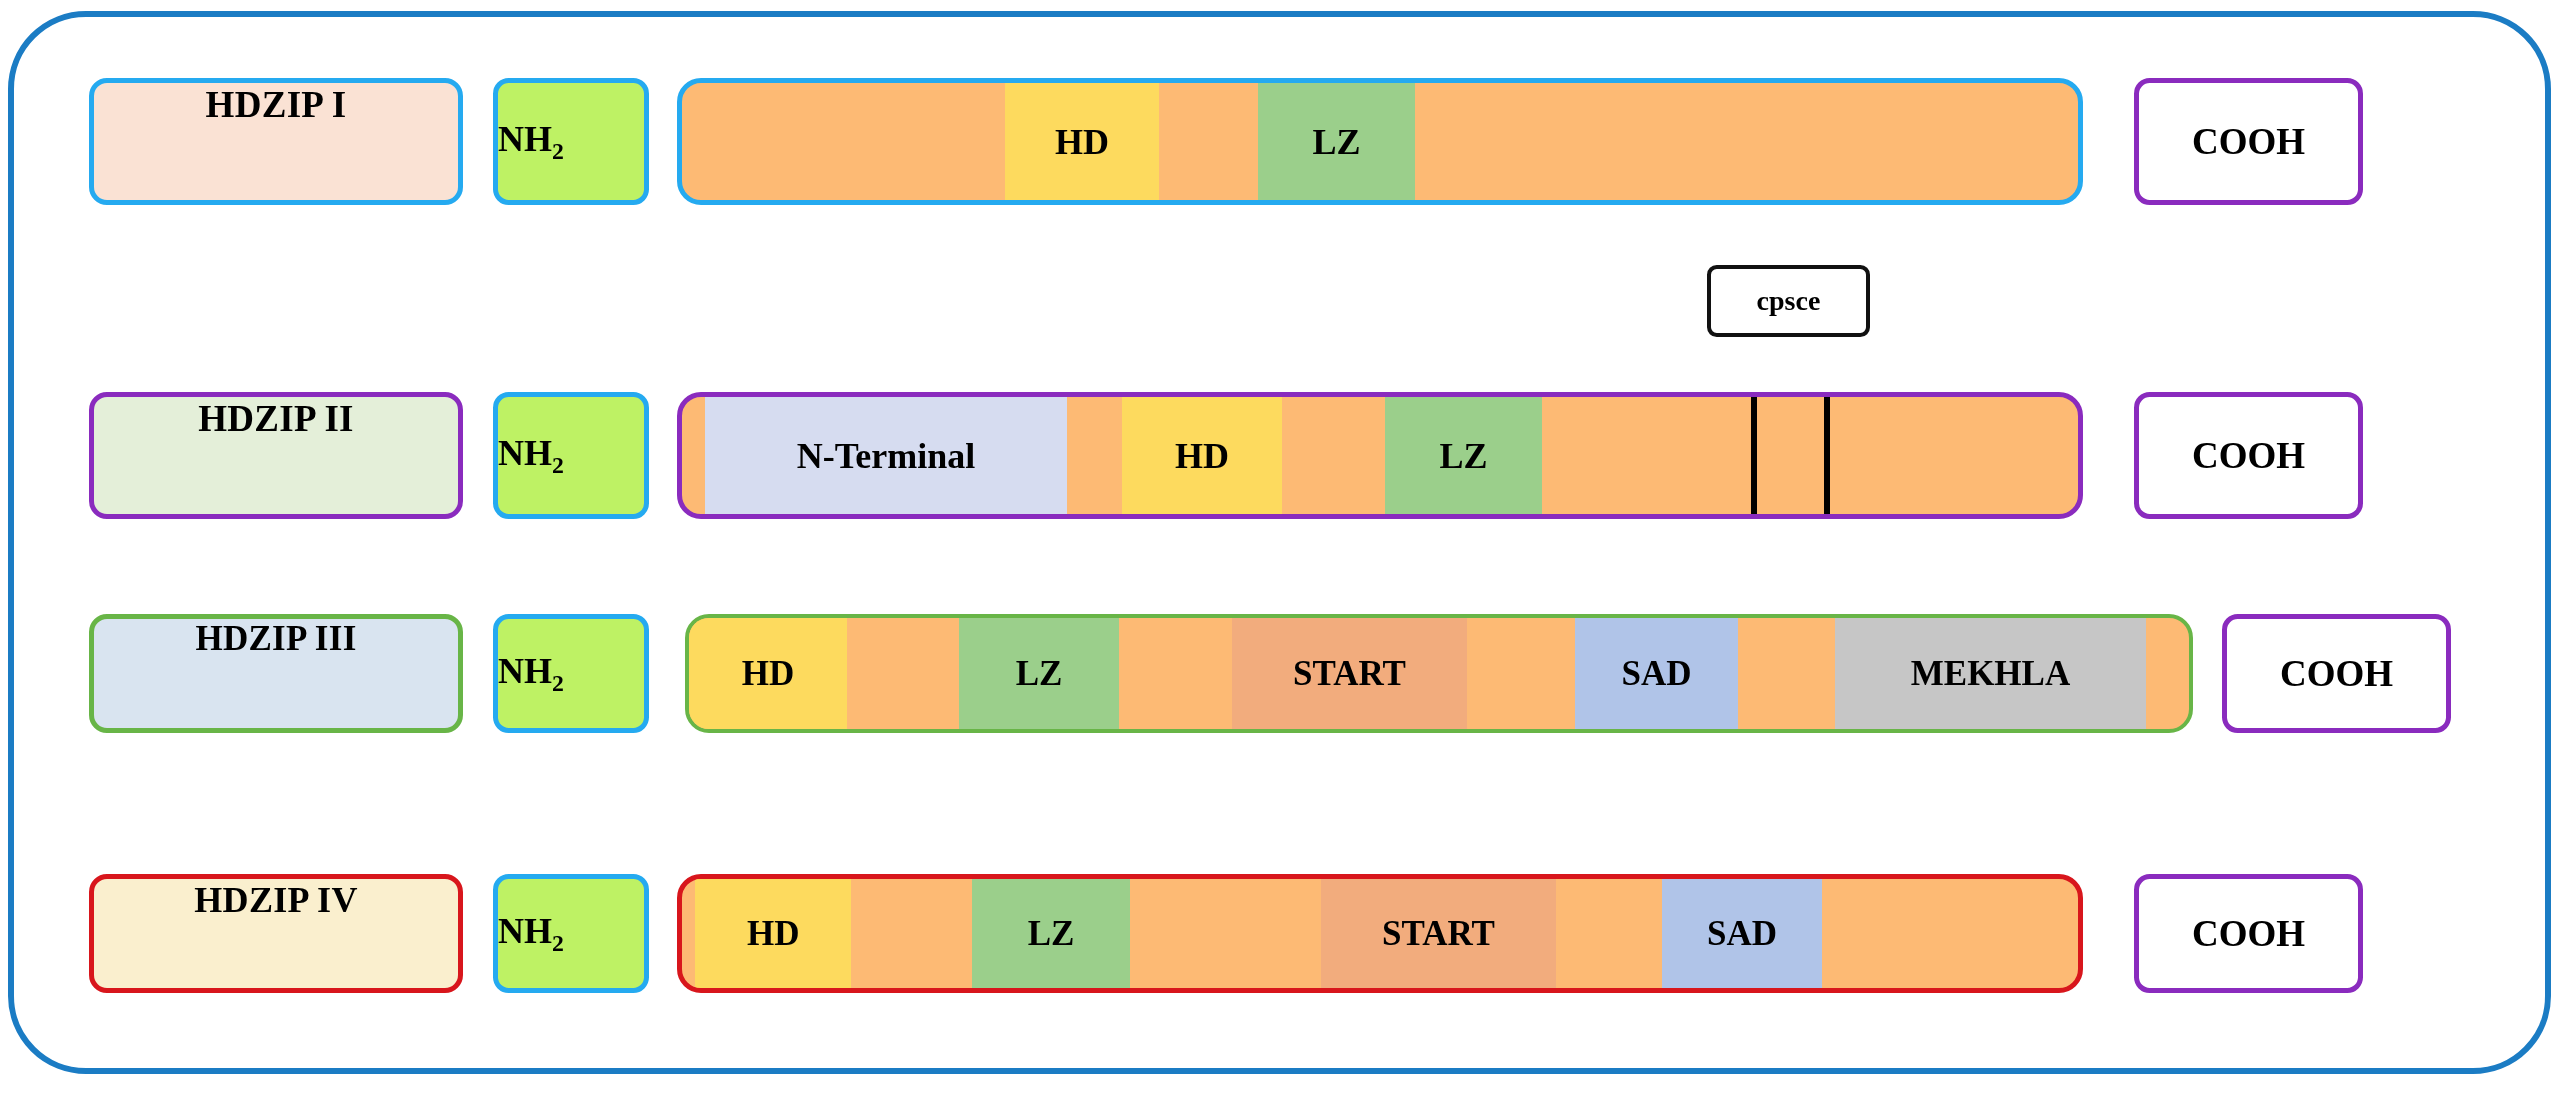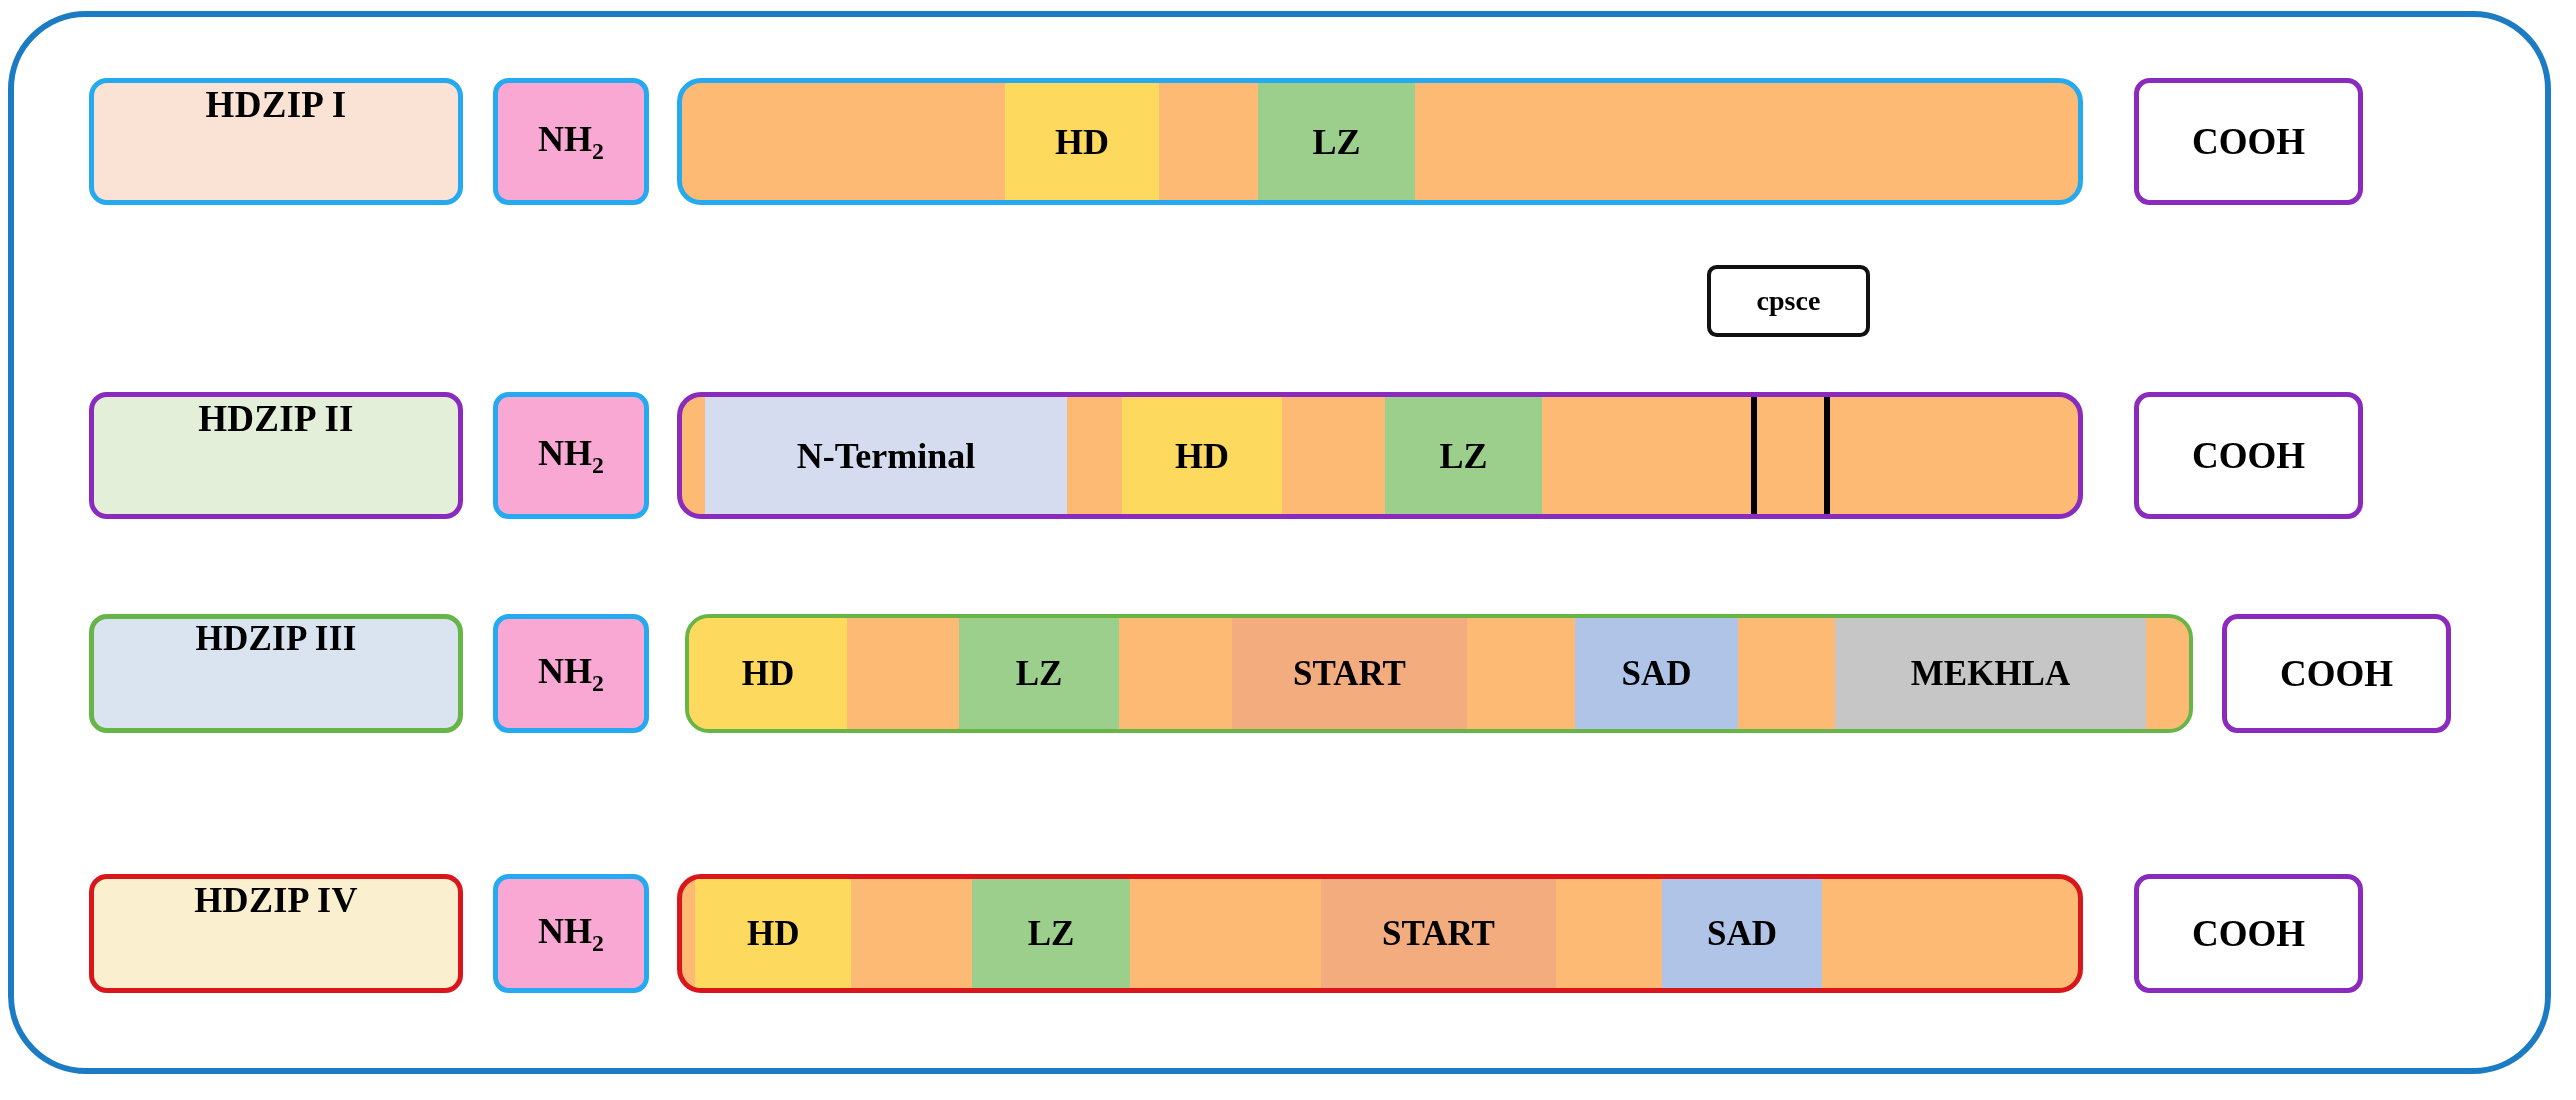"NH2" .nh2-chip { background: #f9a8d4 -> #bef264; justify-content: center -> none }
